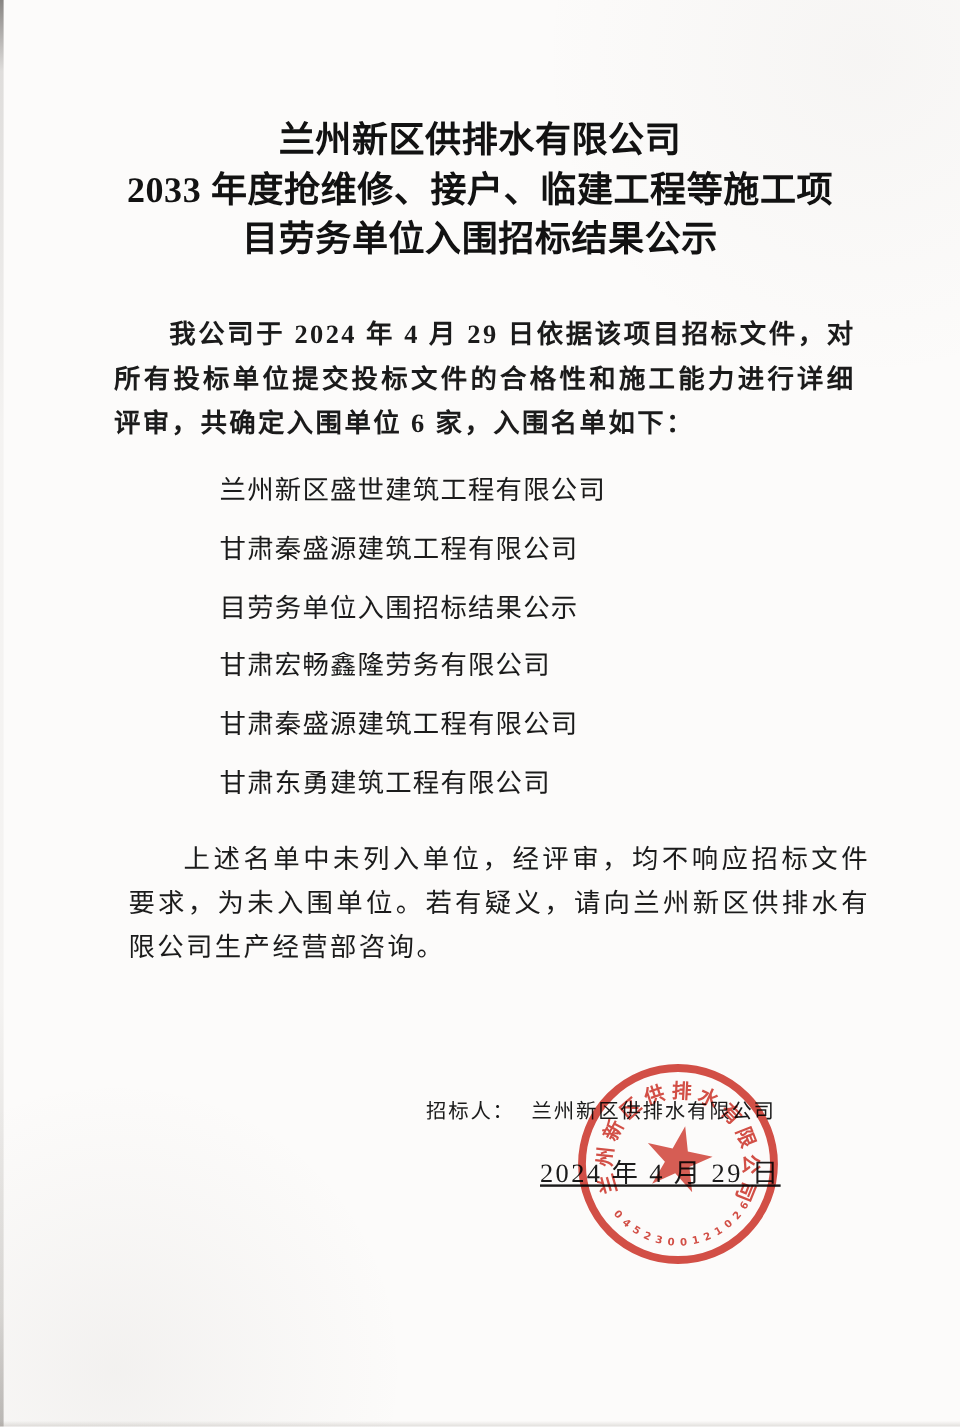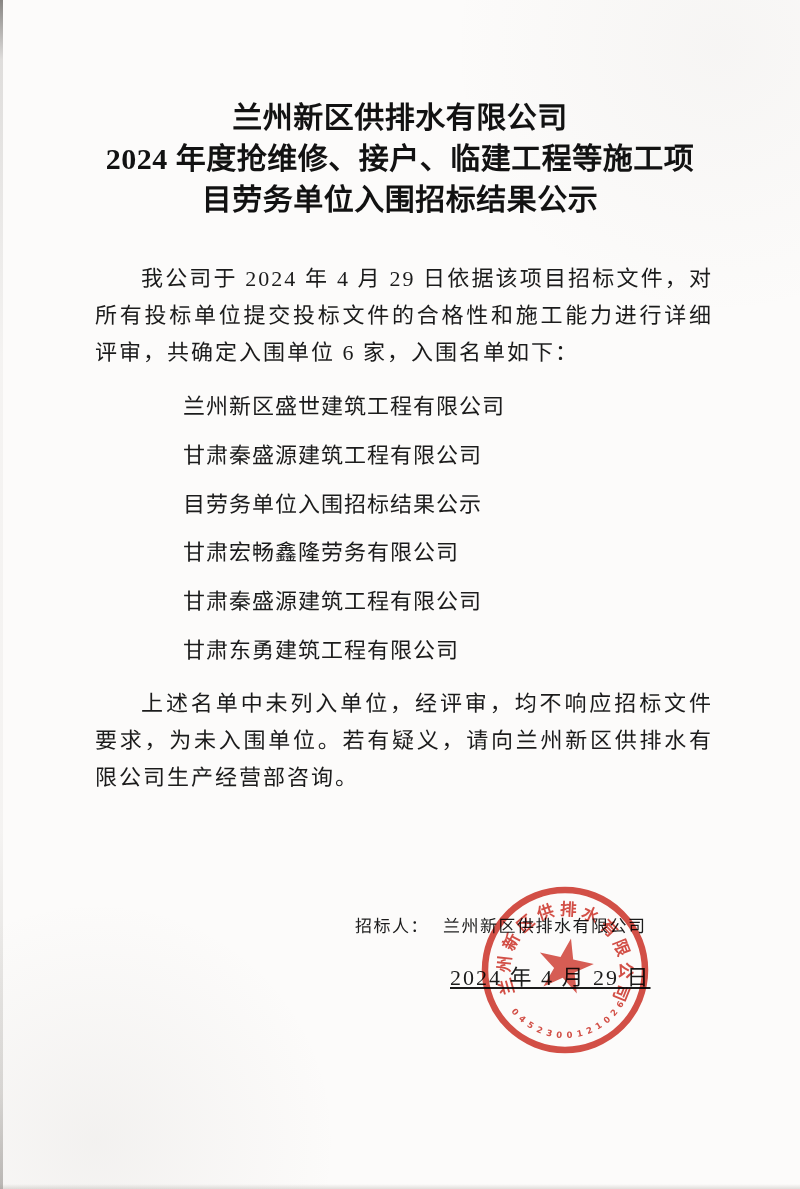"2024 年度抢维修、接户、临建工程等施工项" div { text: 2024 -> 2033 }
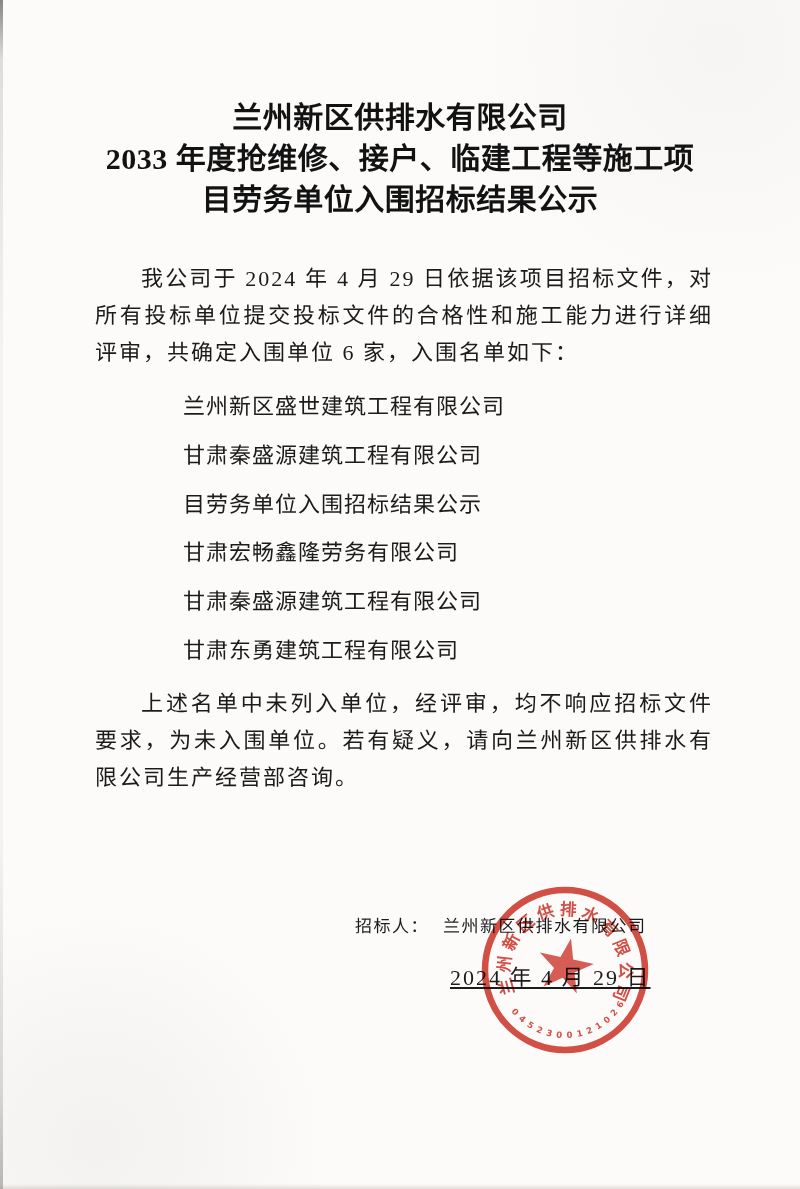"我公司于 2024 年 4 月" p.intro { font-weight: none -> bold }
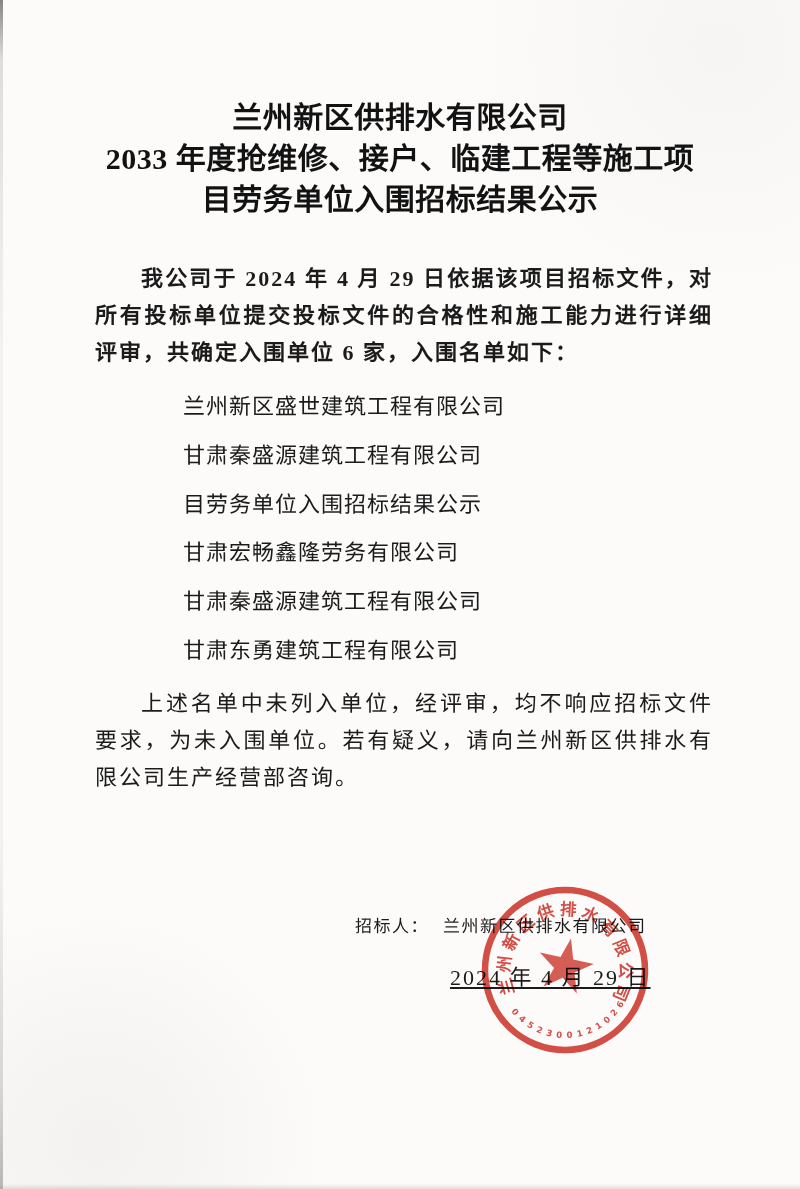"兰州新区盛世建筑工程有限公司" .shortlist { font-family: Liberation Mono, monospace -> none }
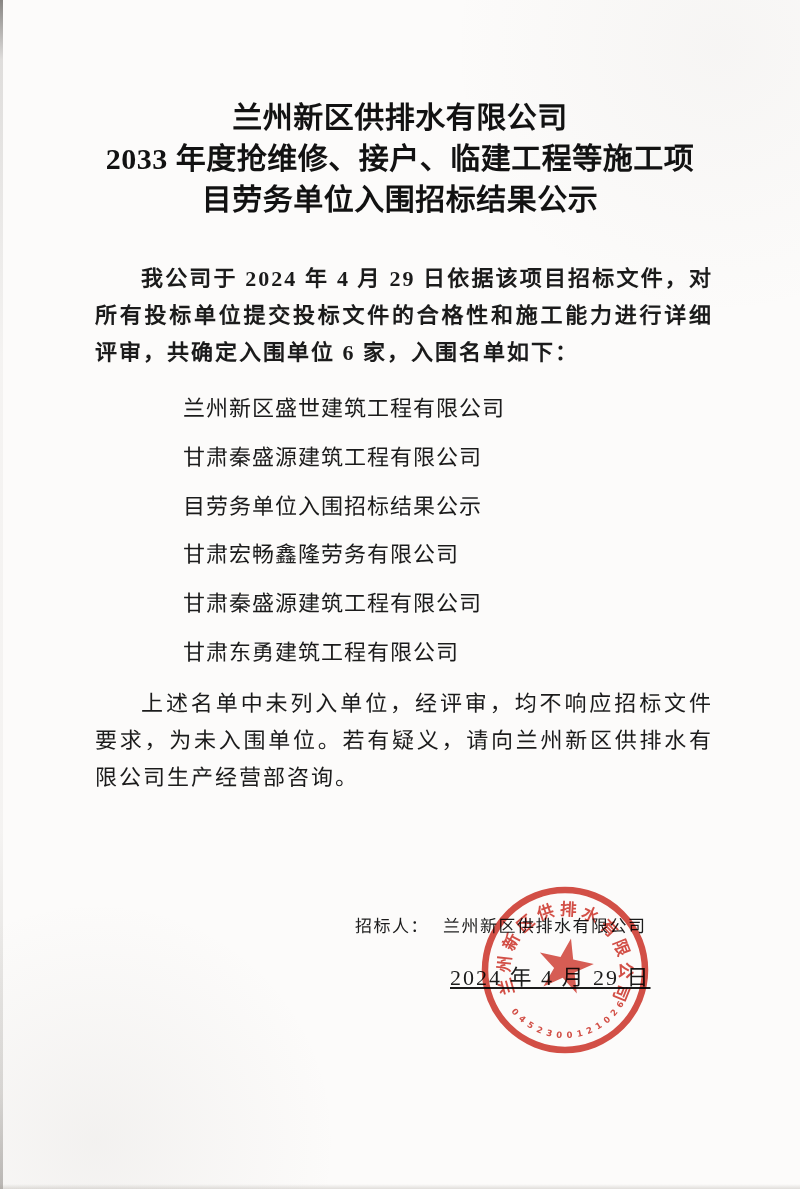"上述名单中未列入单位，经评审，均不响应招标文件要求，为未入围单位。若有疑义，请向" p.closing { margin: 0 -> 12px }
